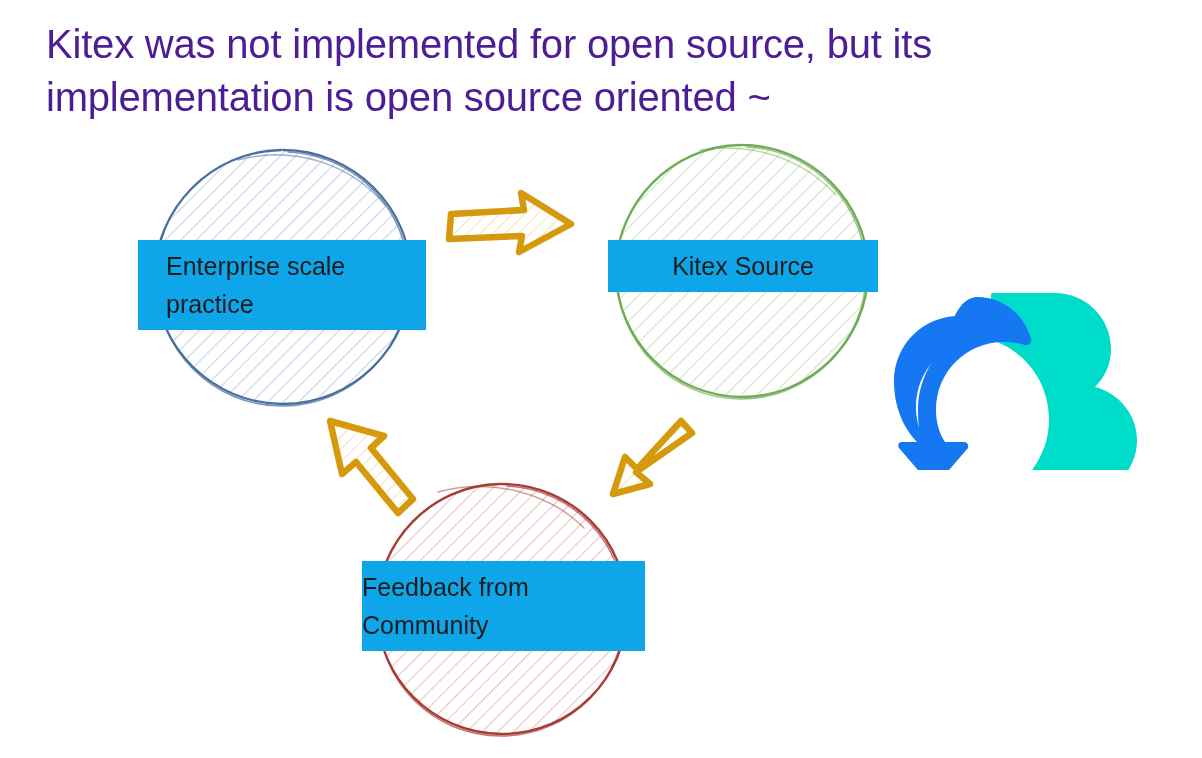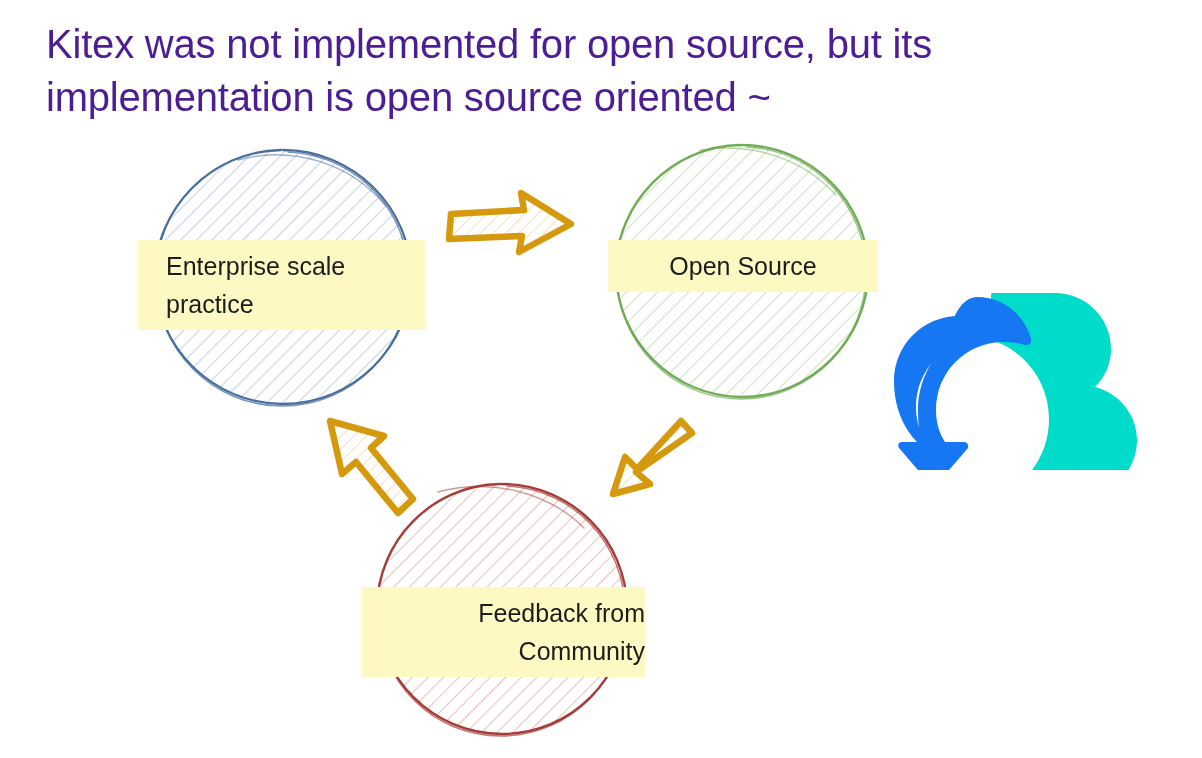"Enterprise scale" .node-label { background: #fef9c3 -> #0ea5e9 }
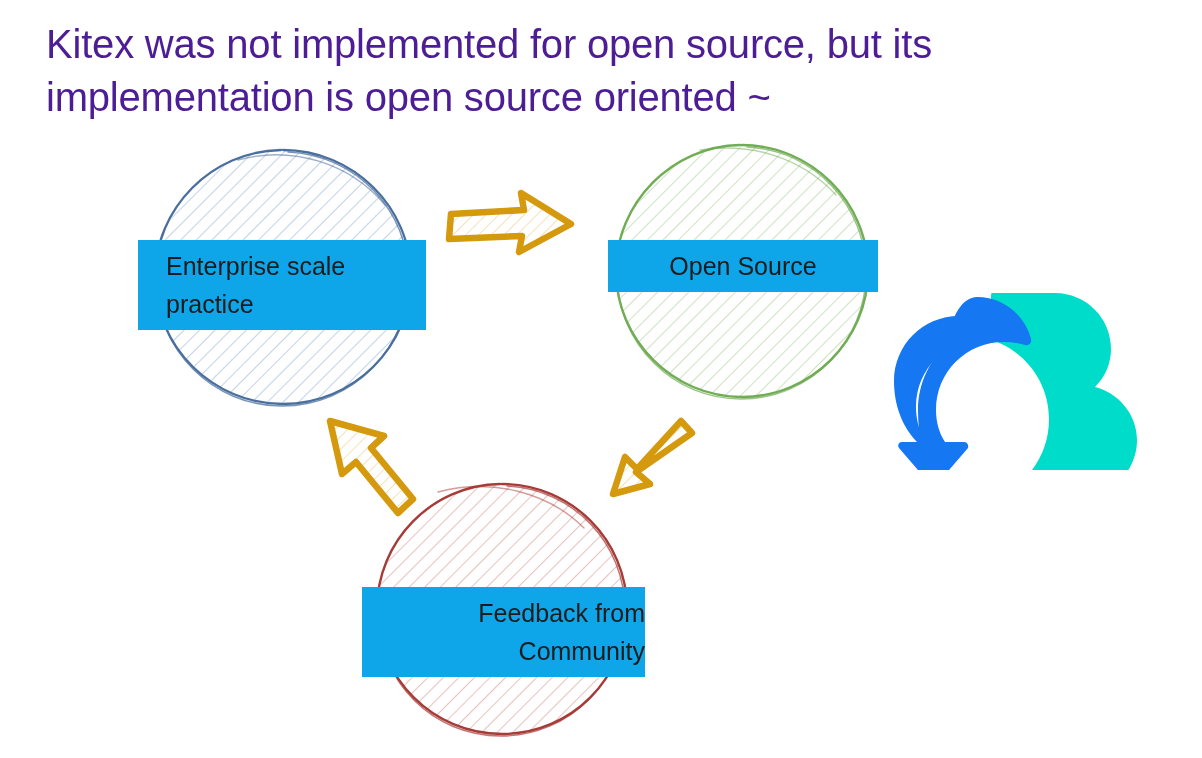"Open Source" div.node-label { text: Open -> Kitex }
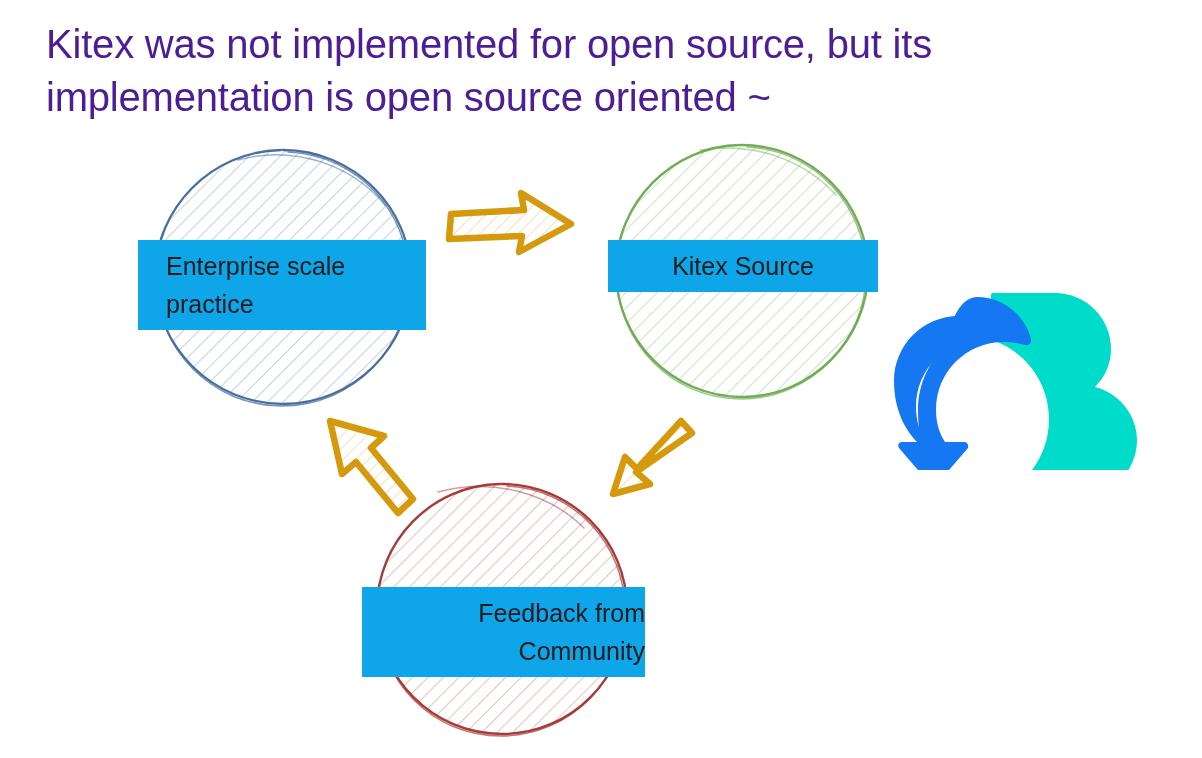"Feedback from" #label-feedback { text-align: right -> left; top: 587px -> 561px }
